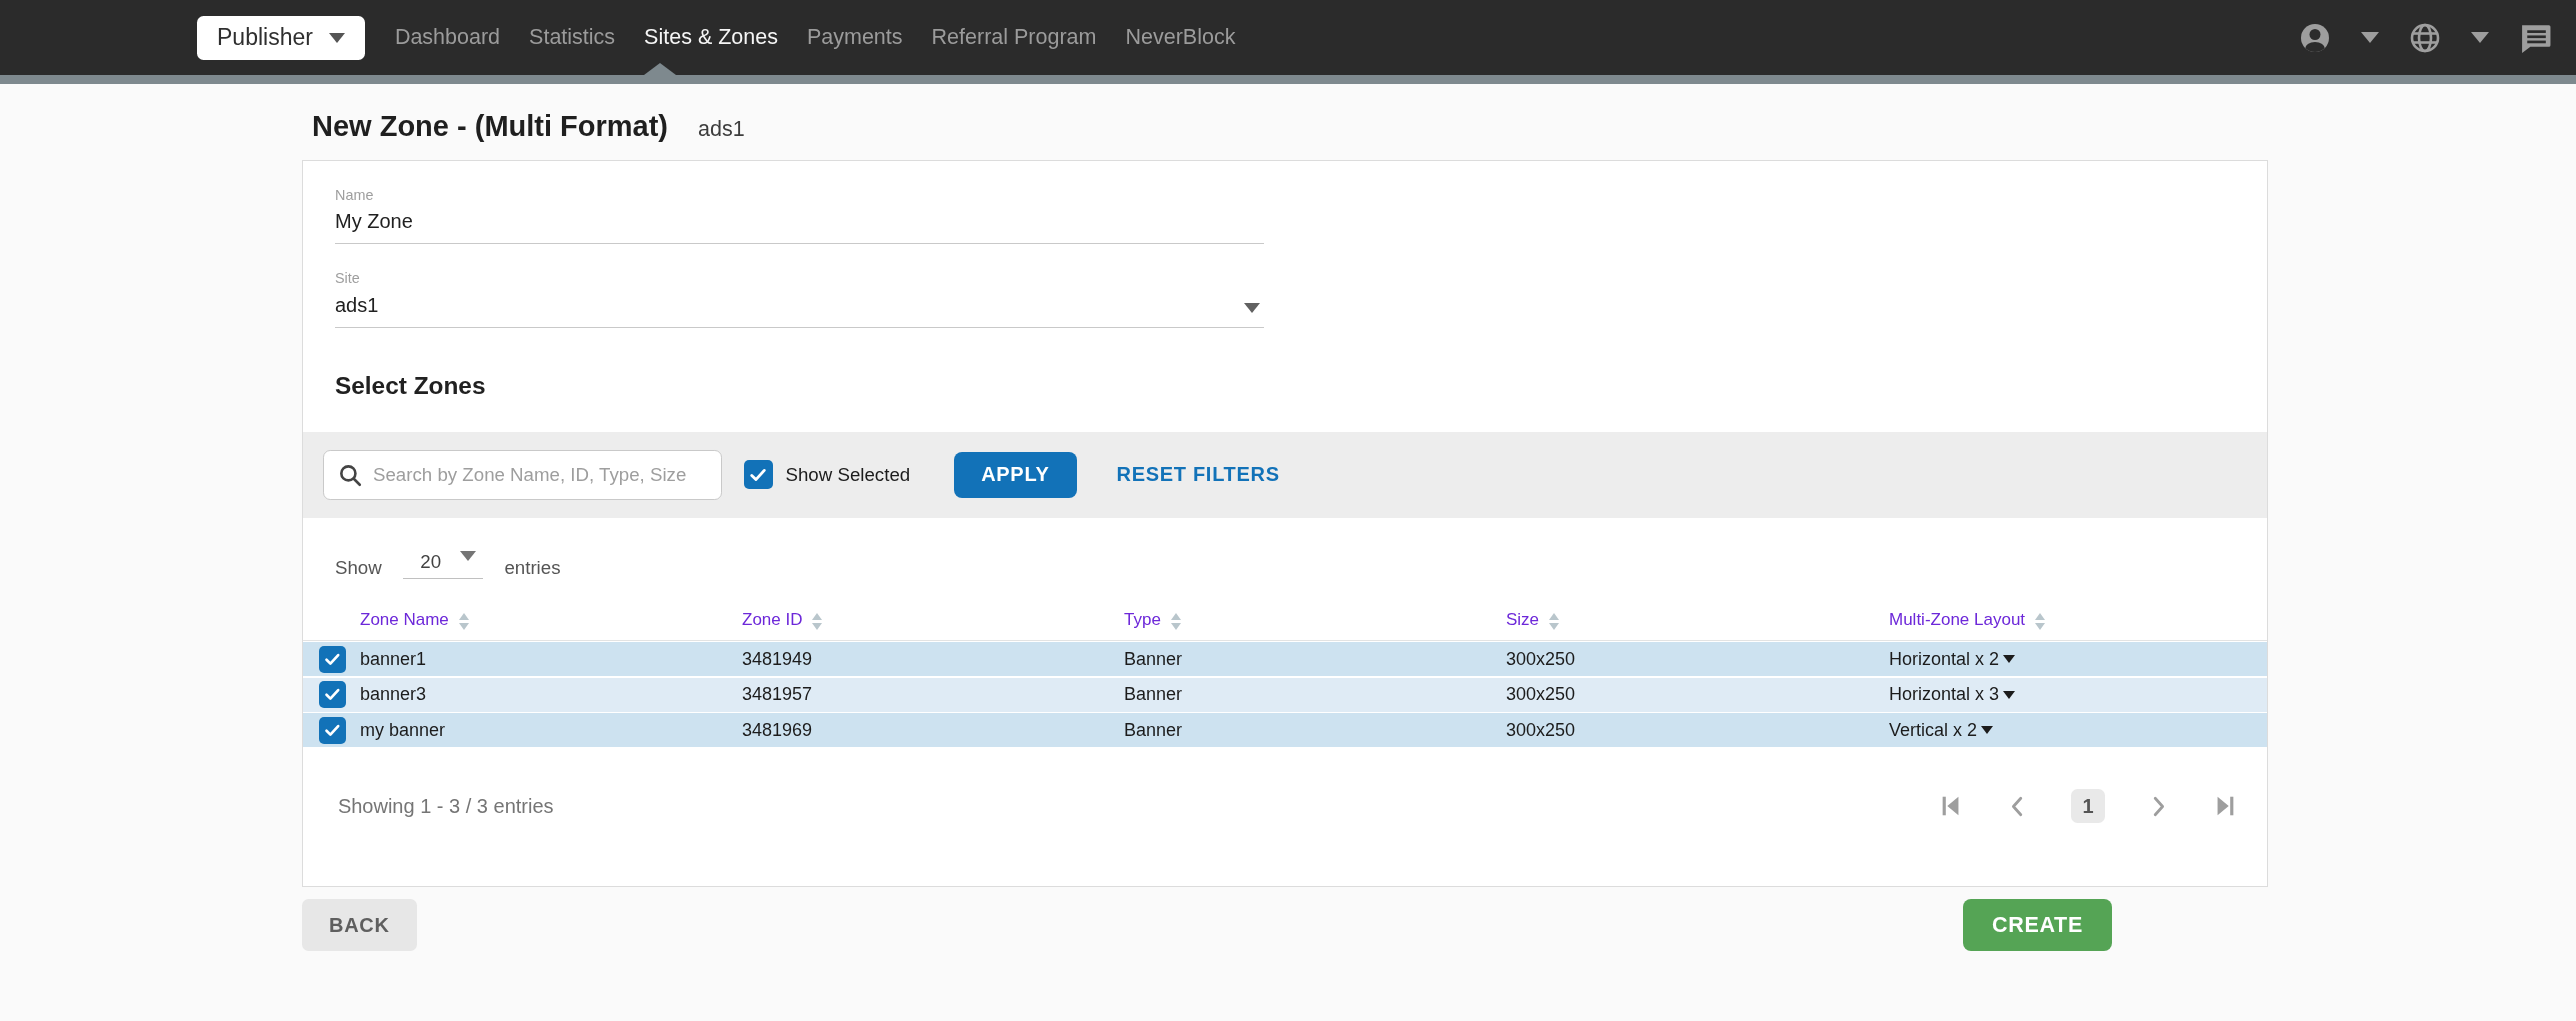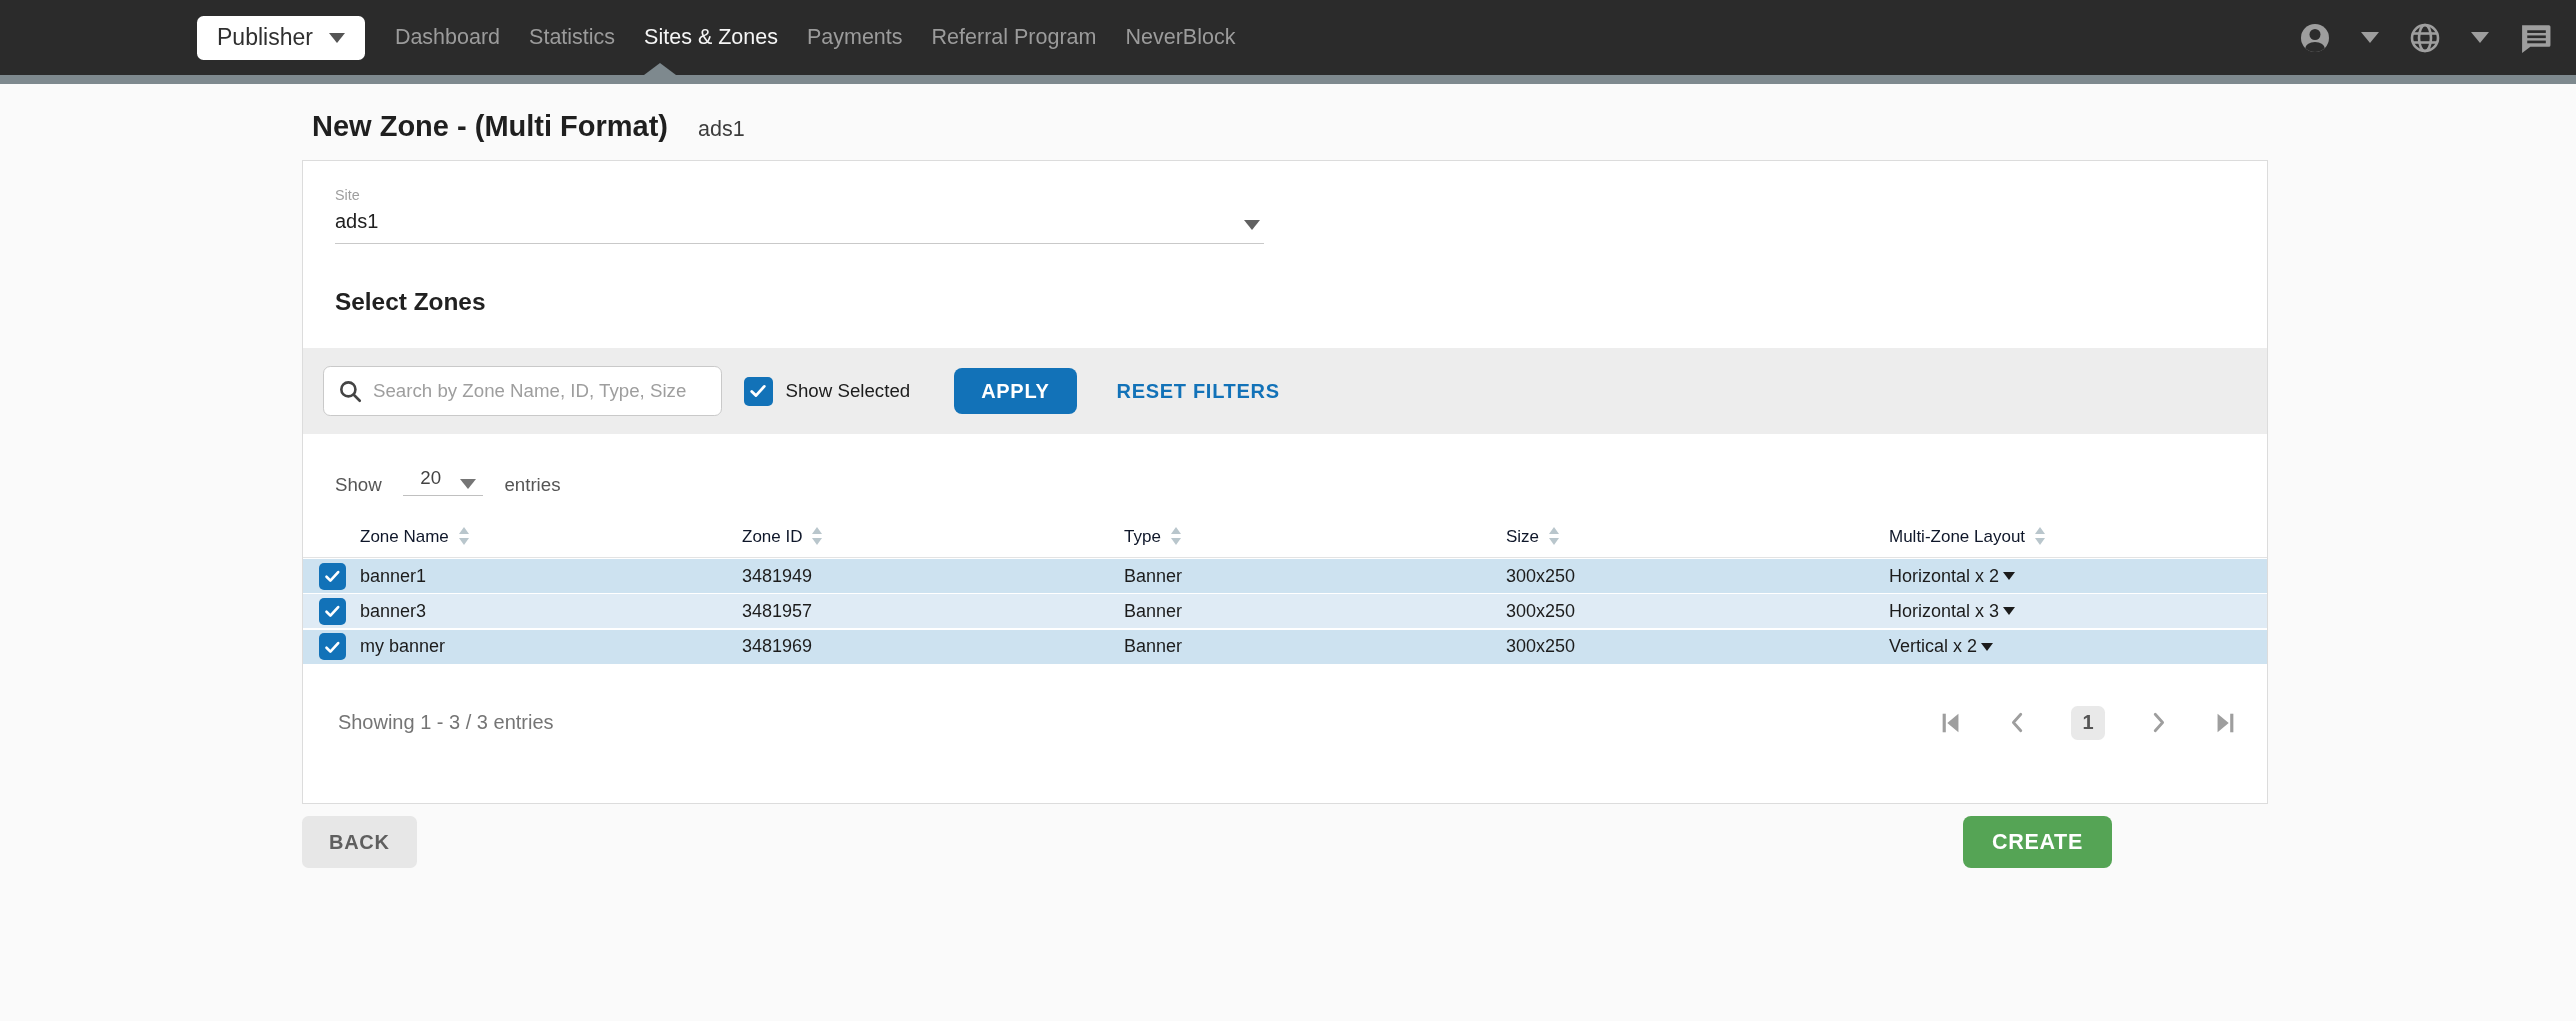"Name" div.field-group { html: none -> <div> <div>Name</div> <input> </div> }
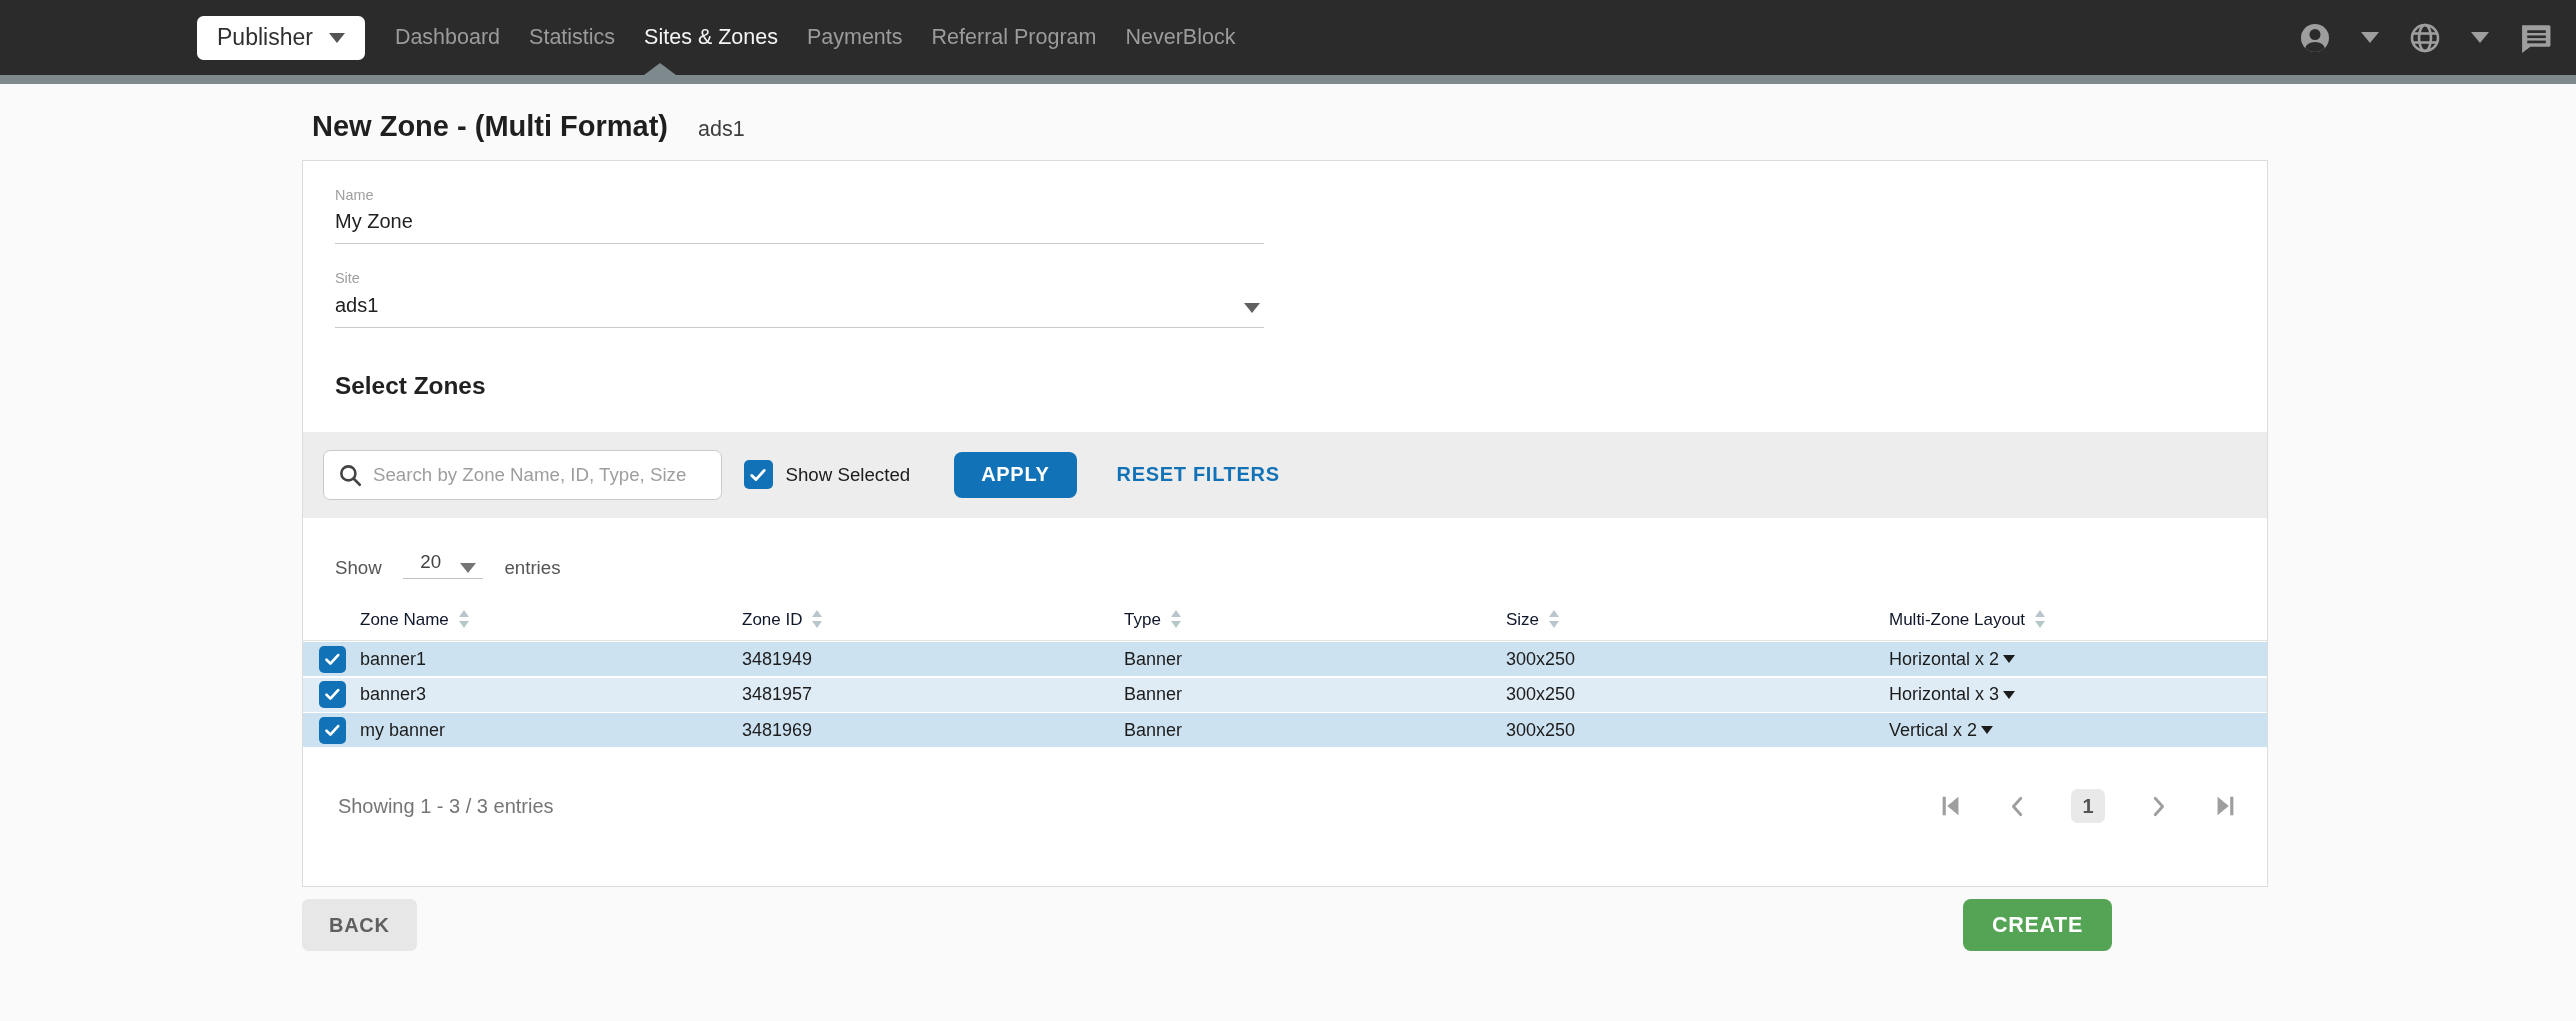"20" .page-size-select { align-items: flex-end -> flex-start }
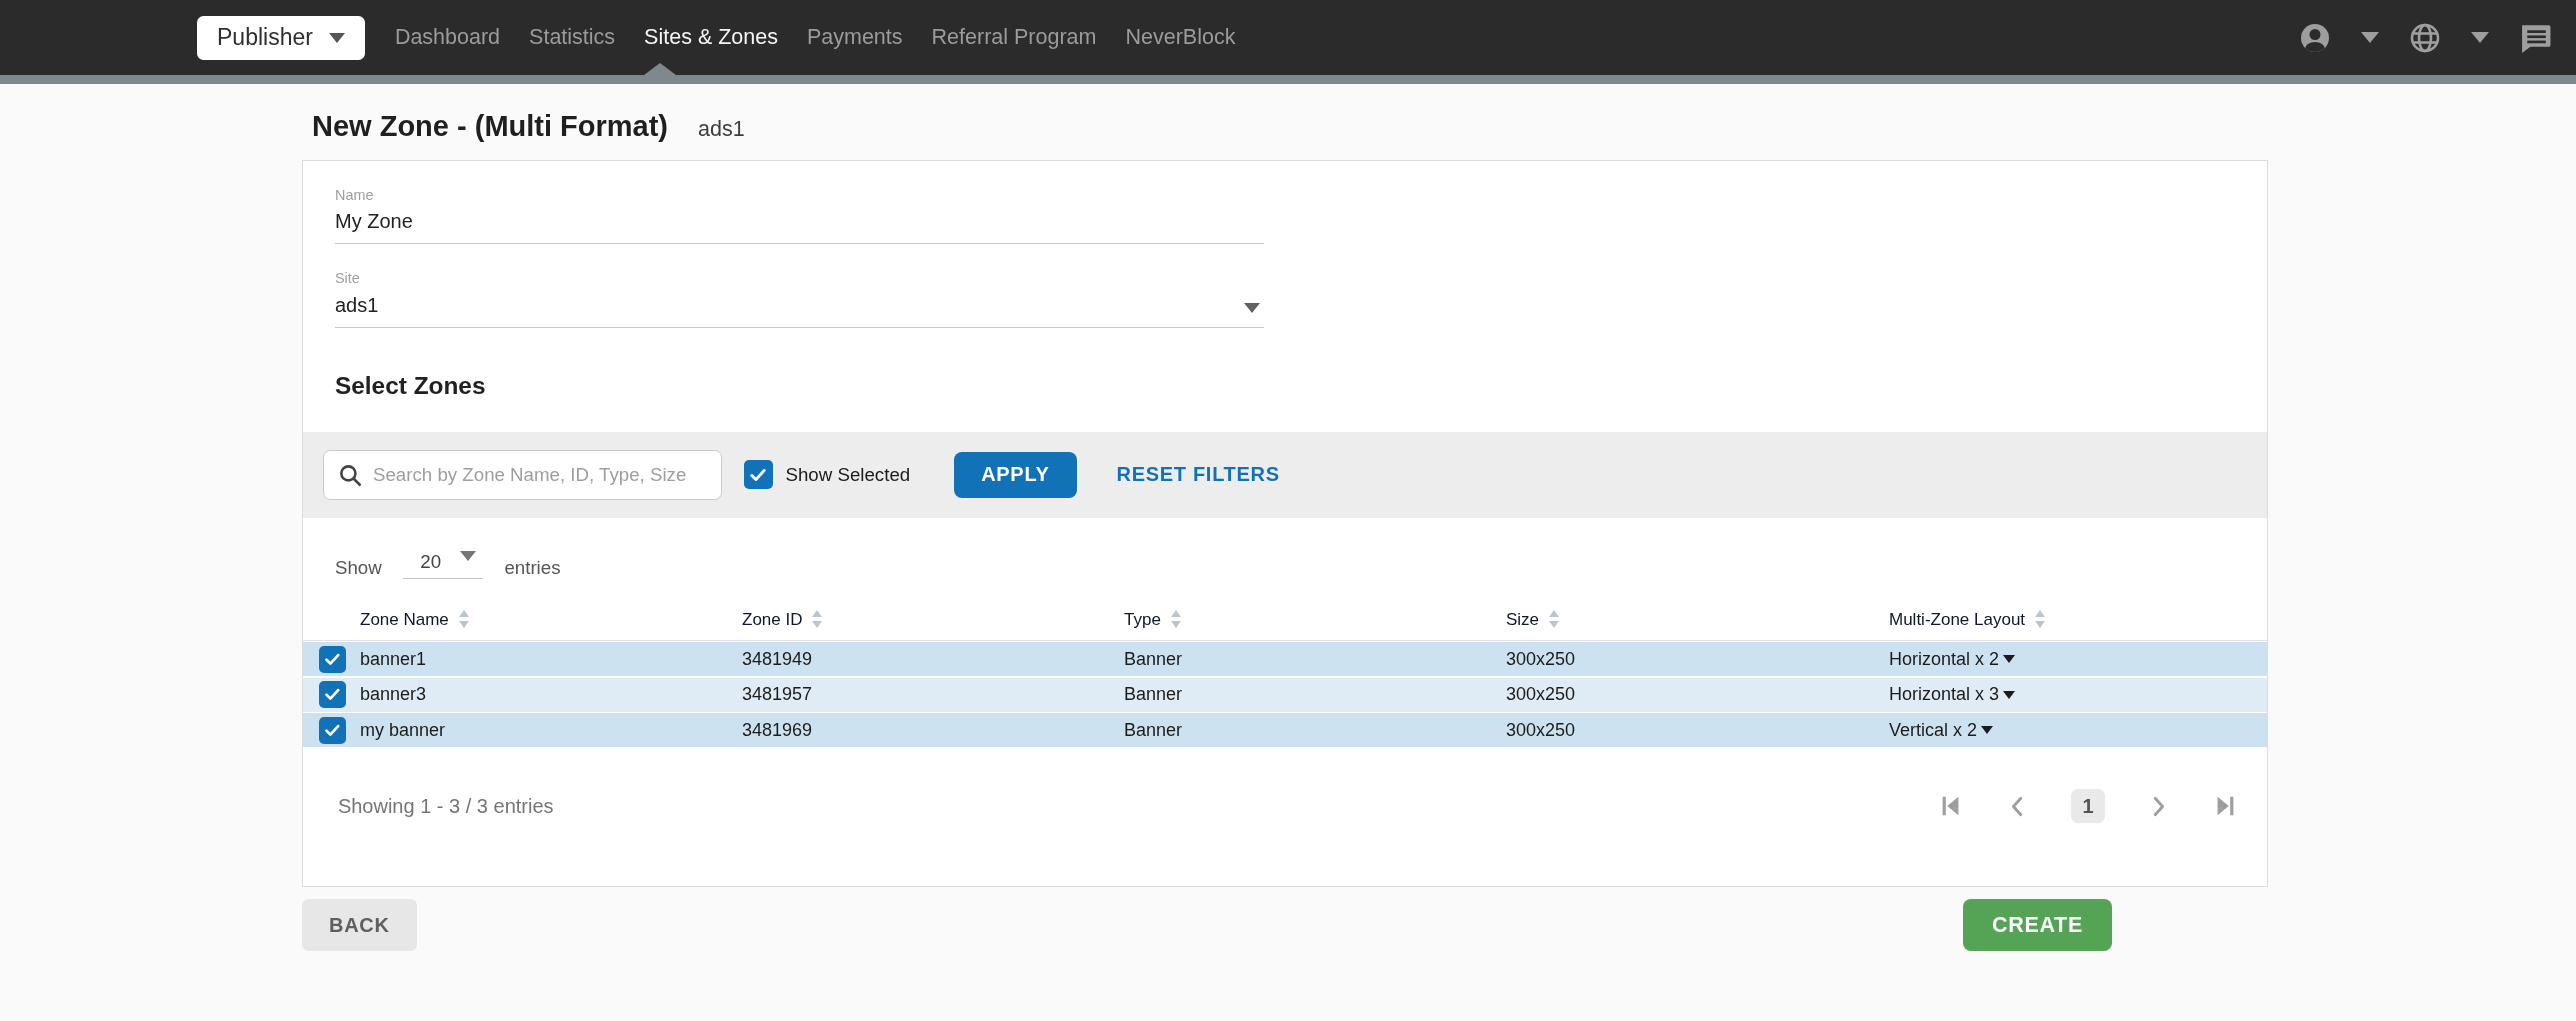"Zone Name" .th { align-items: flex-start -> flex-end; color: #0f172a -> #6d28d9 }
